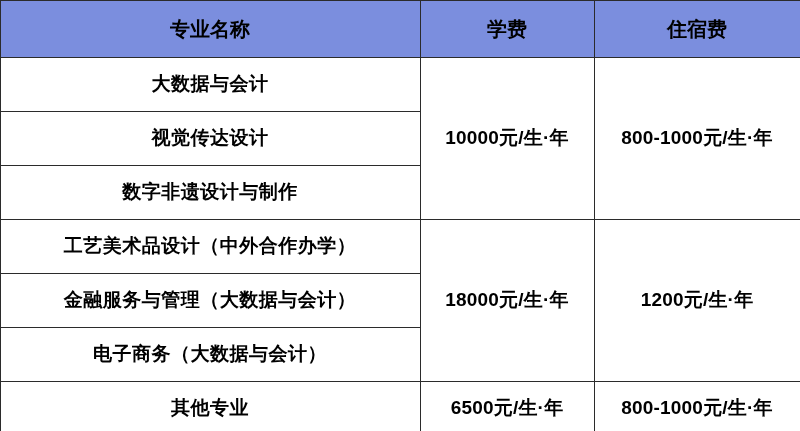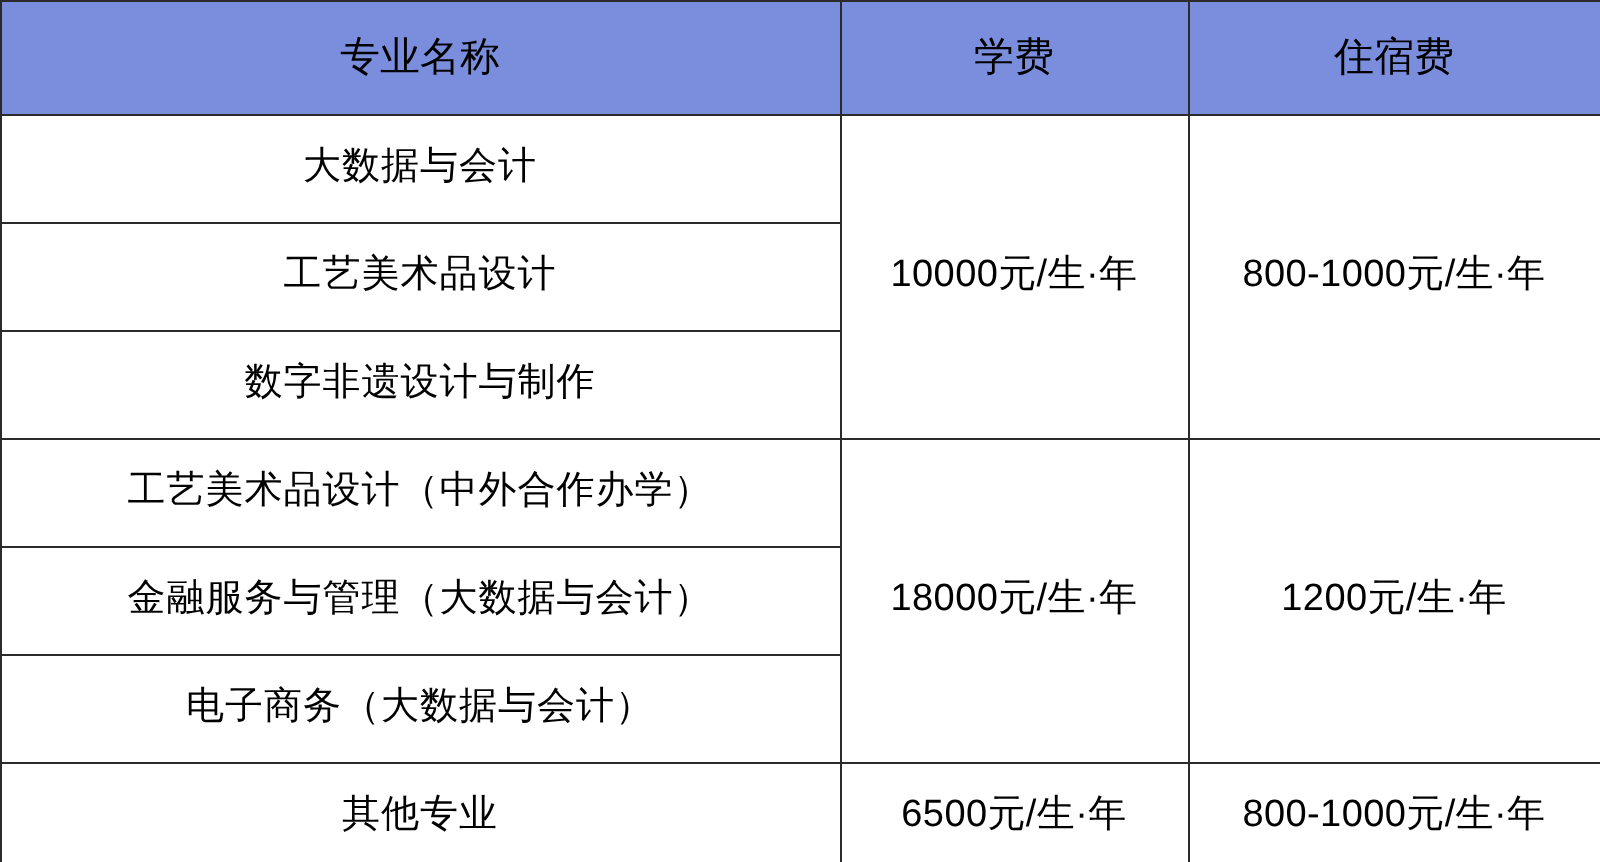"专业名称" table.fee-table td, table.fee-table th { font-weight: normal -> bold }
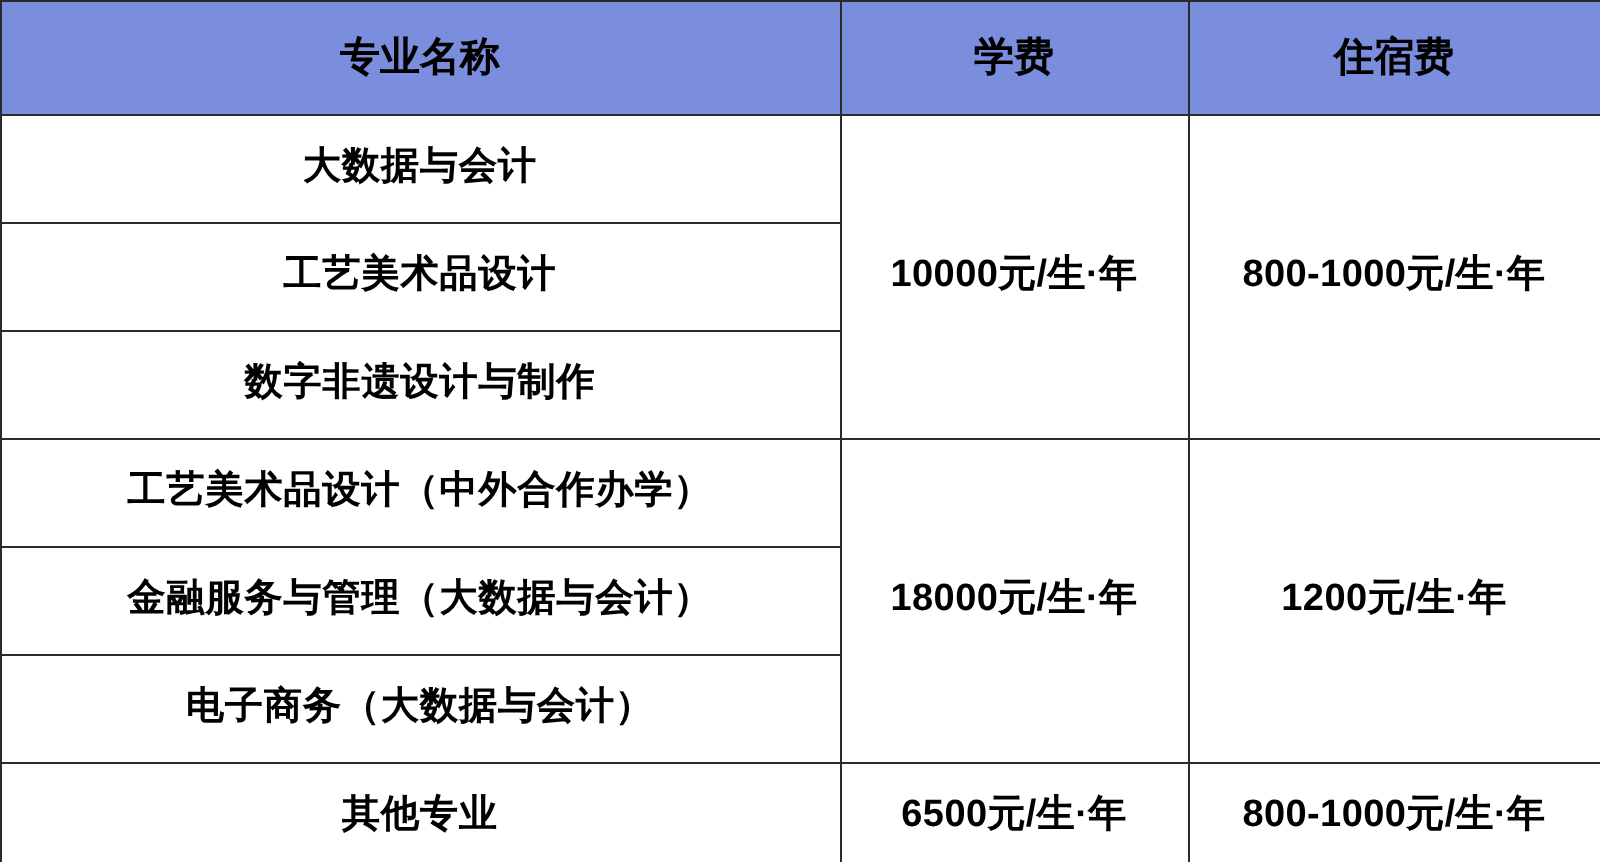"工艺美术品设计" td.major-cell { text: 工艺美术品 -> 视觉传达 }
